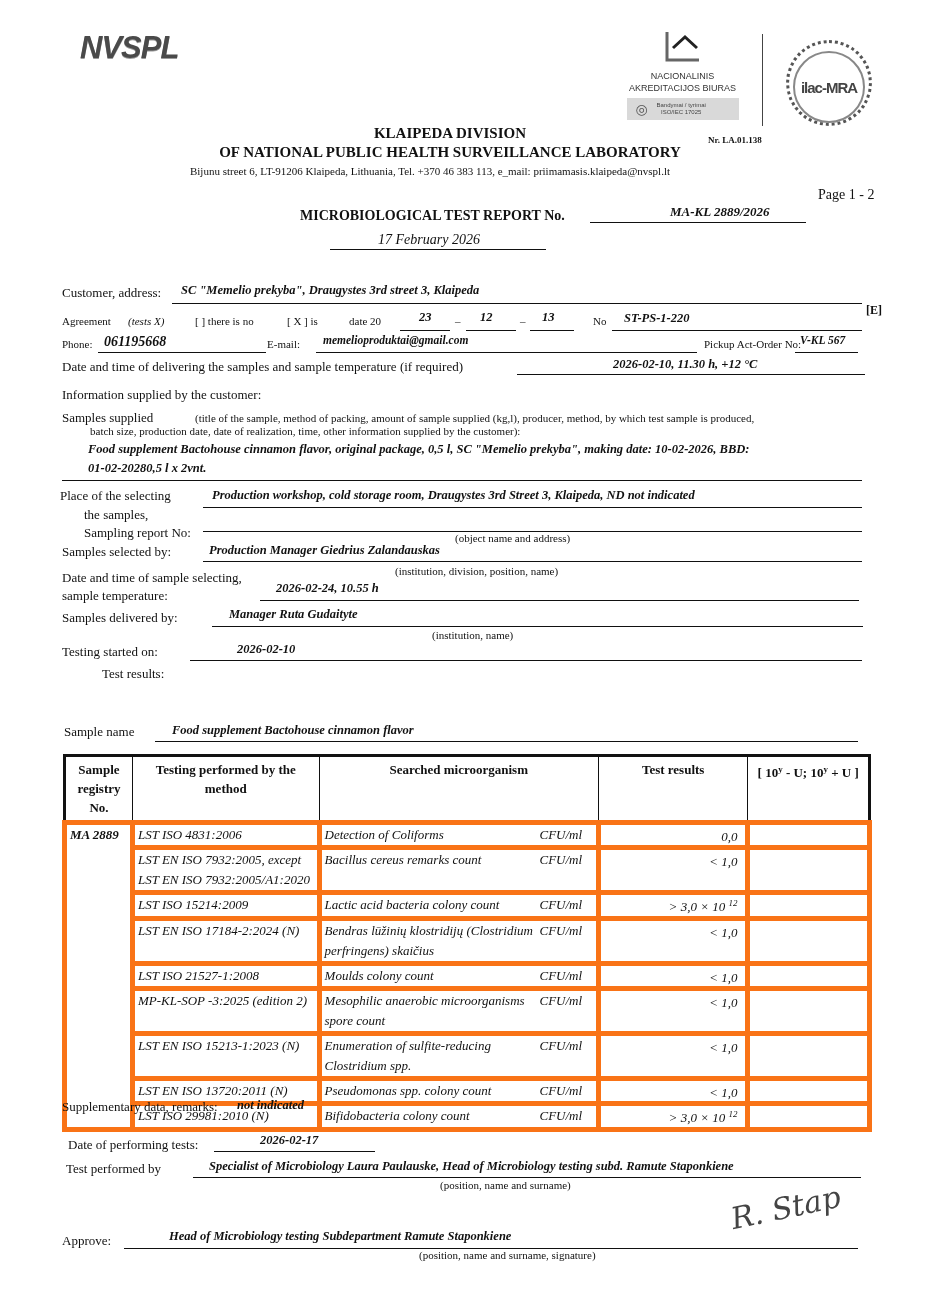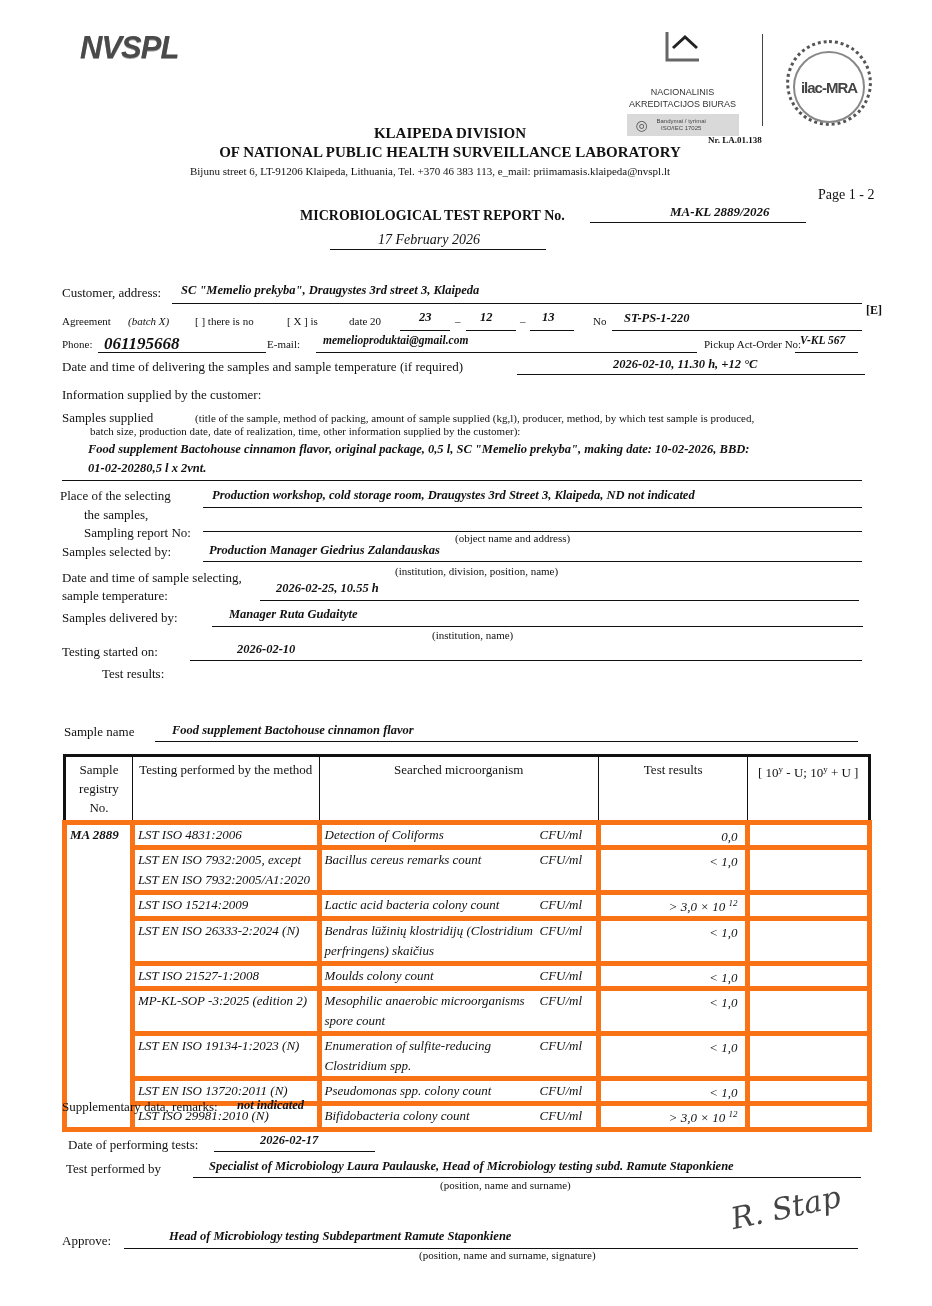"NACIONALINIS" .nab .t1 { margin-top: 20px -> 4px }
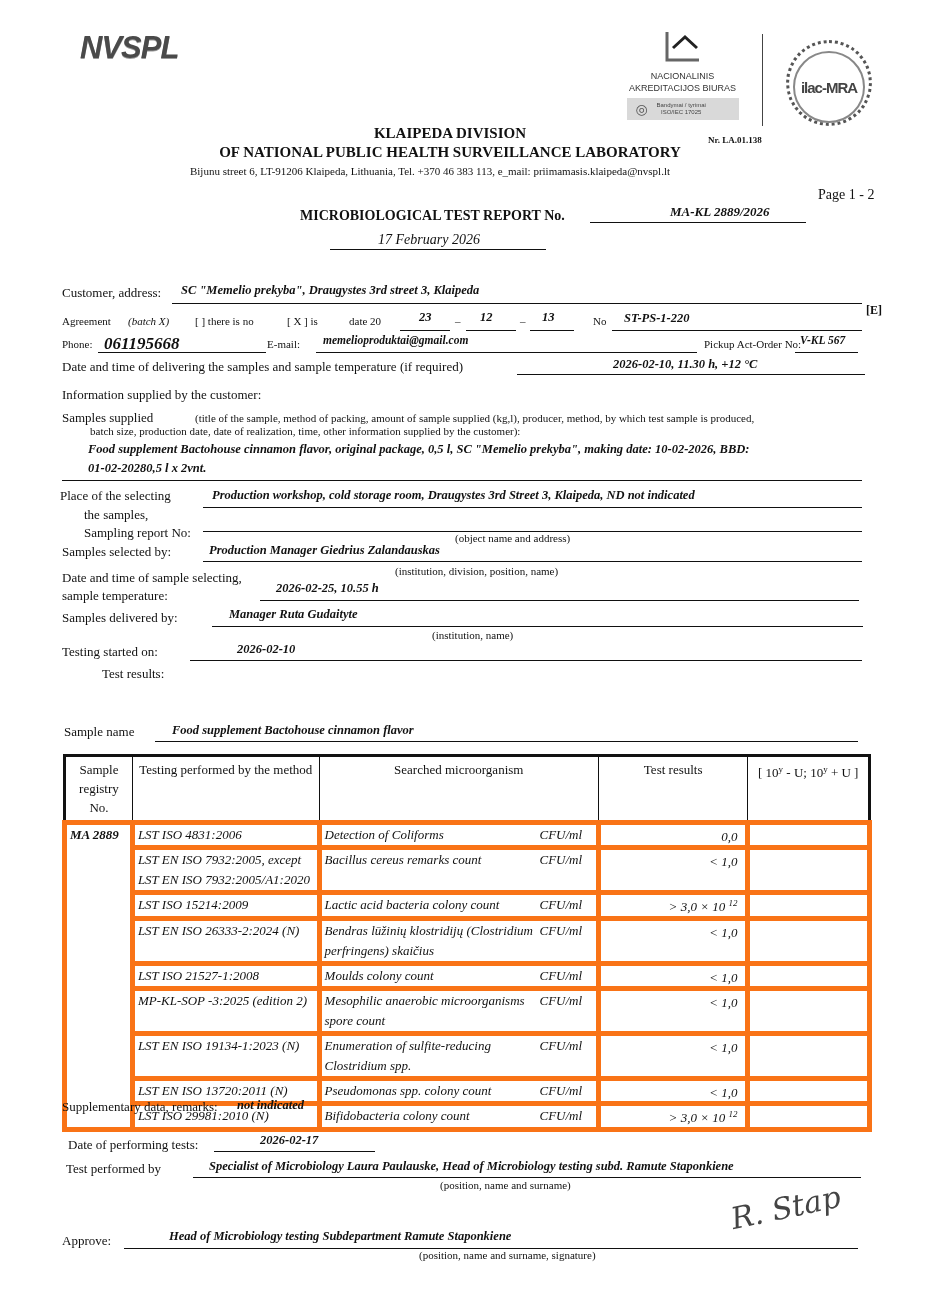"(batch X)" div.abs { text: batch -> tests }
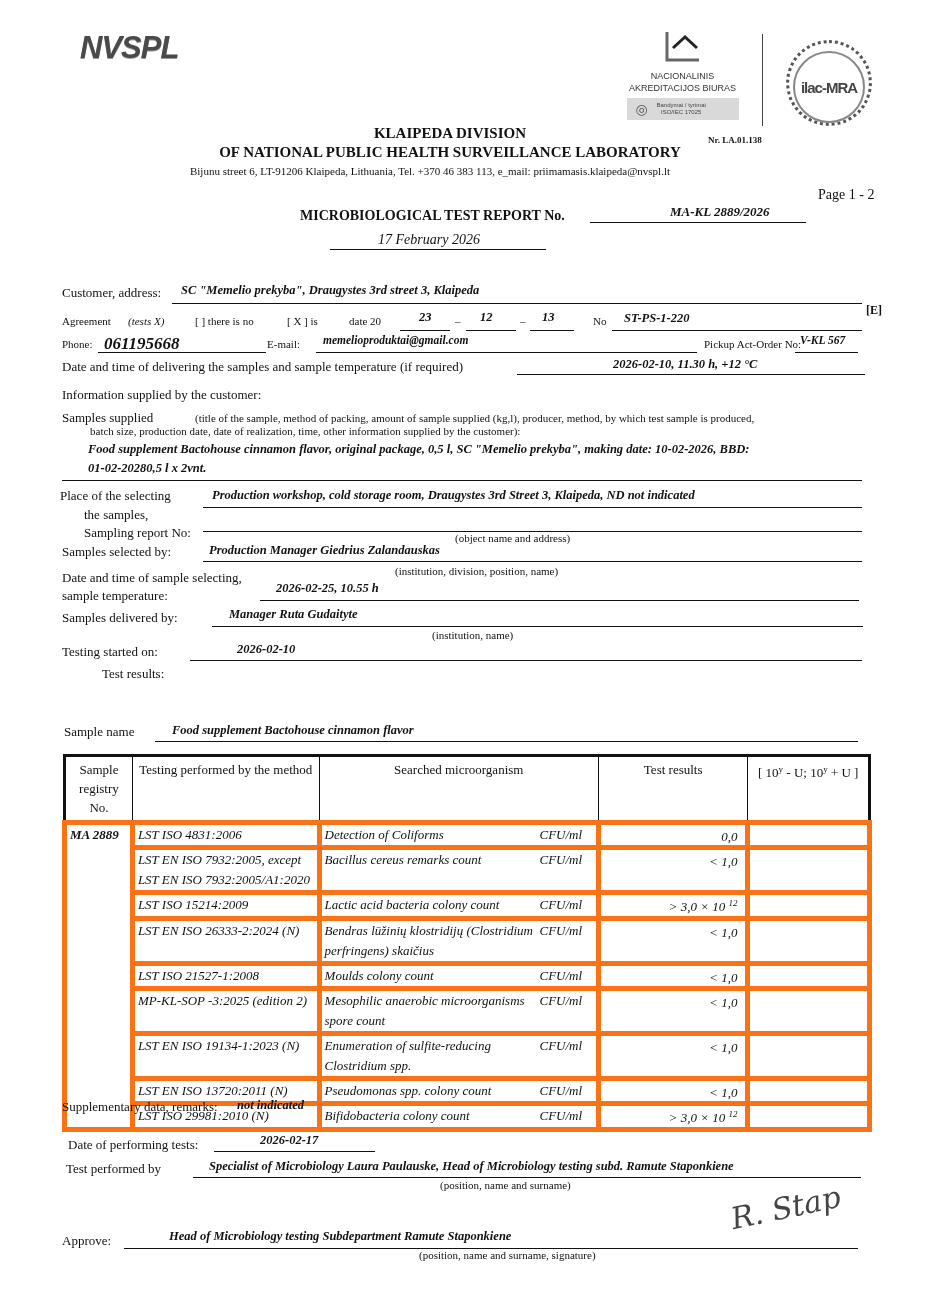"061195668" div.abs { font-size: 17px -> 14px }
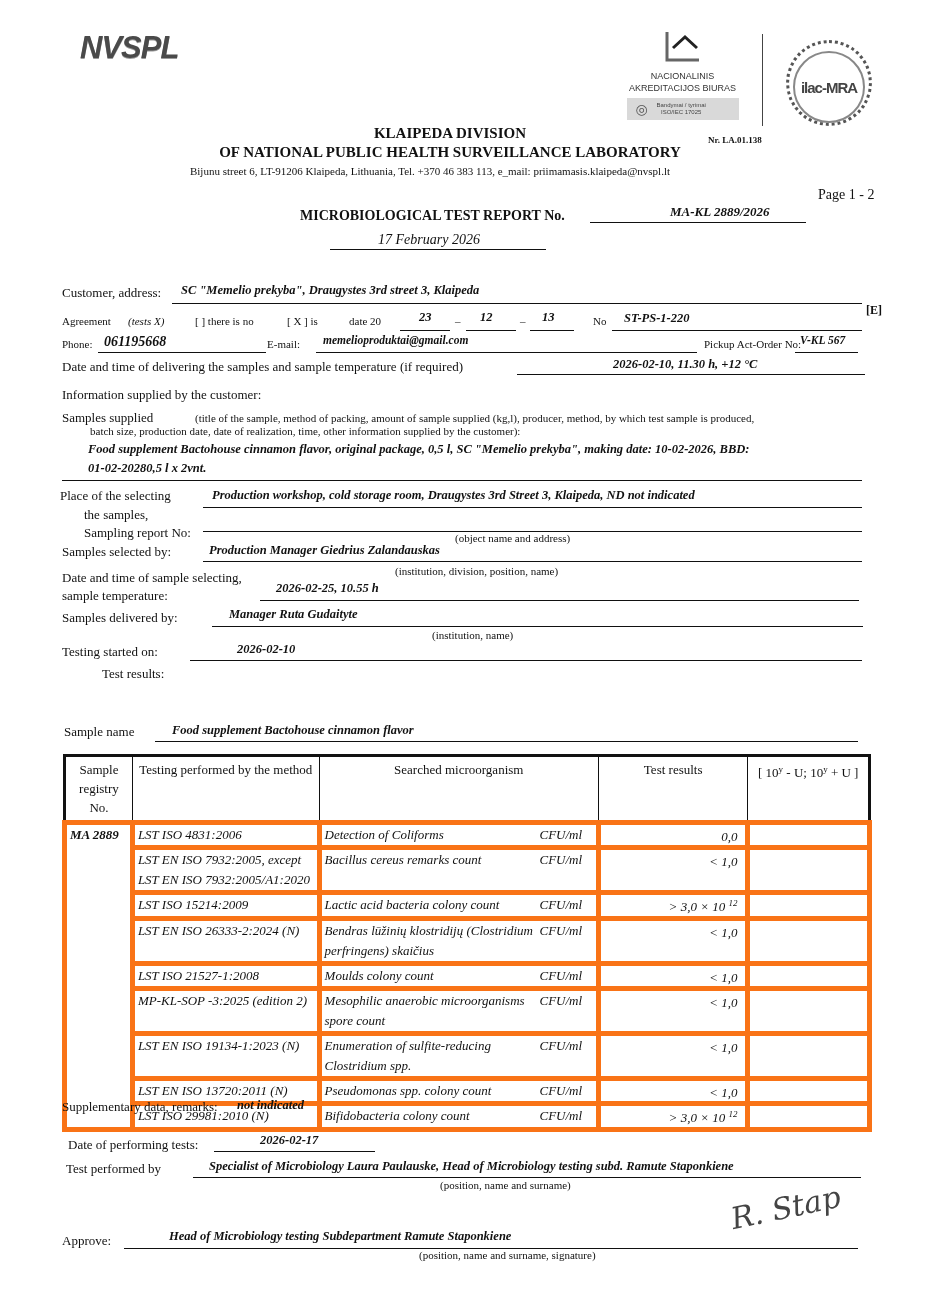"2026-02-25, 10.55 h" div.abs { text: 2026-02-25 -> 2026-02-24 }
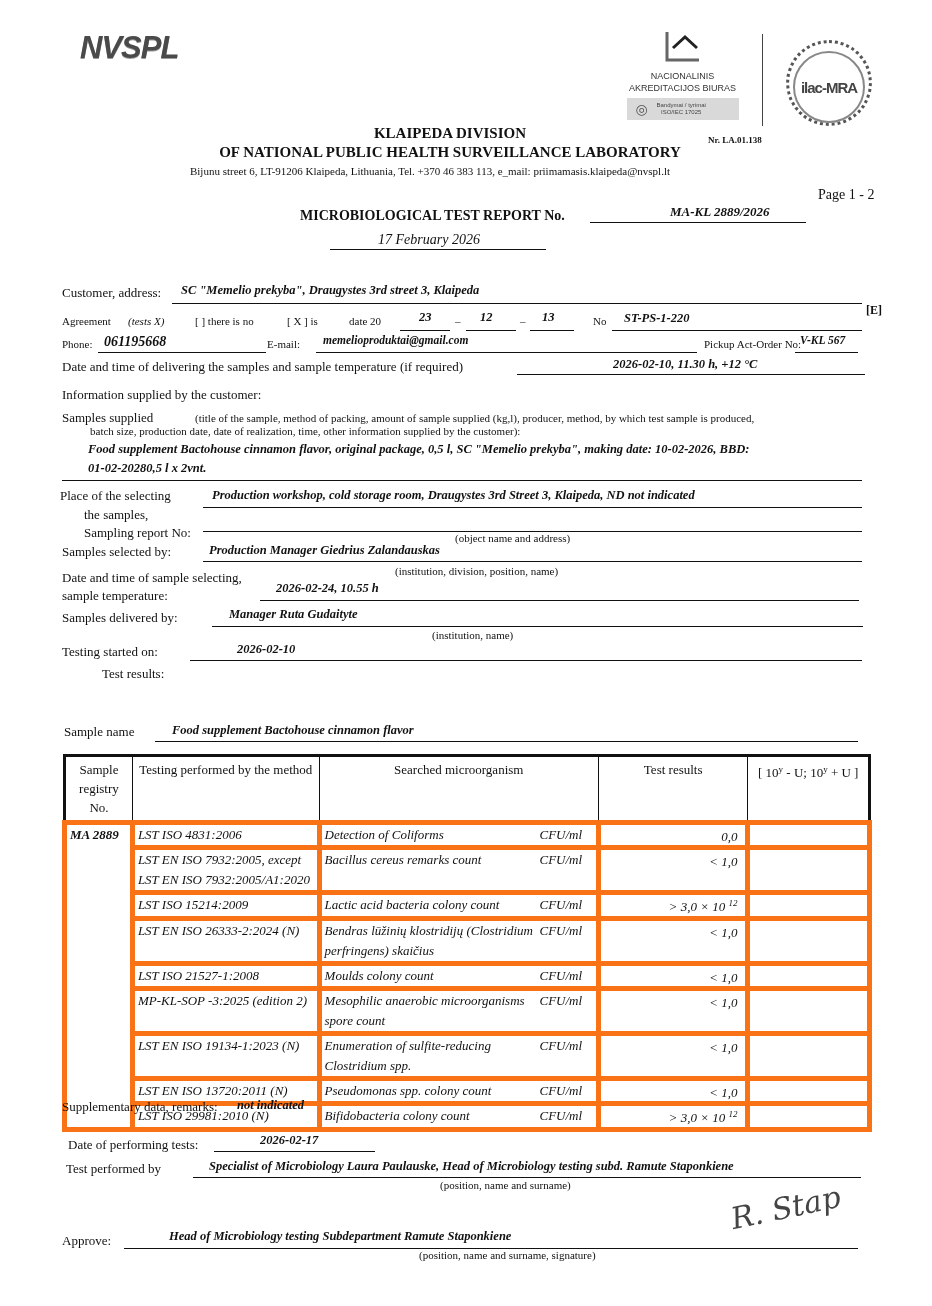"Sample registry No." table.res th { font-weight: normal -> bold }
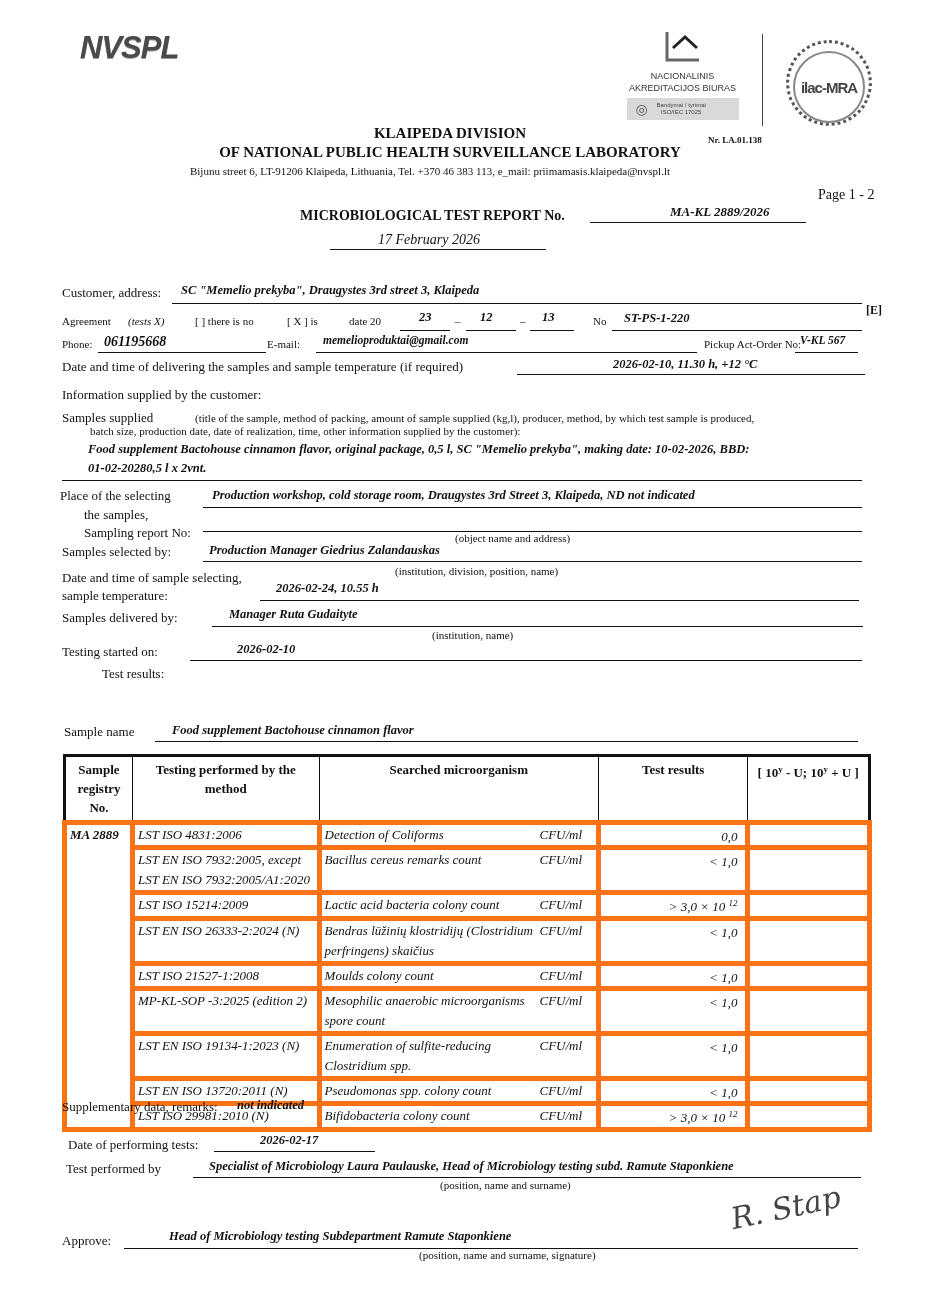"LST EN ISO 26333-2:2024 (N)" td { text: 26333-2:2024 -> 17184-2:2024 }
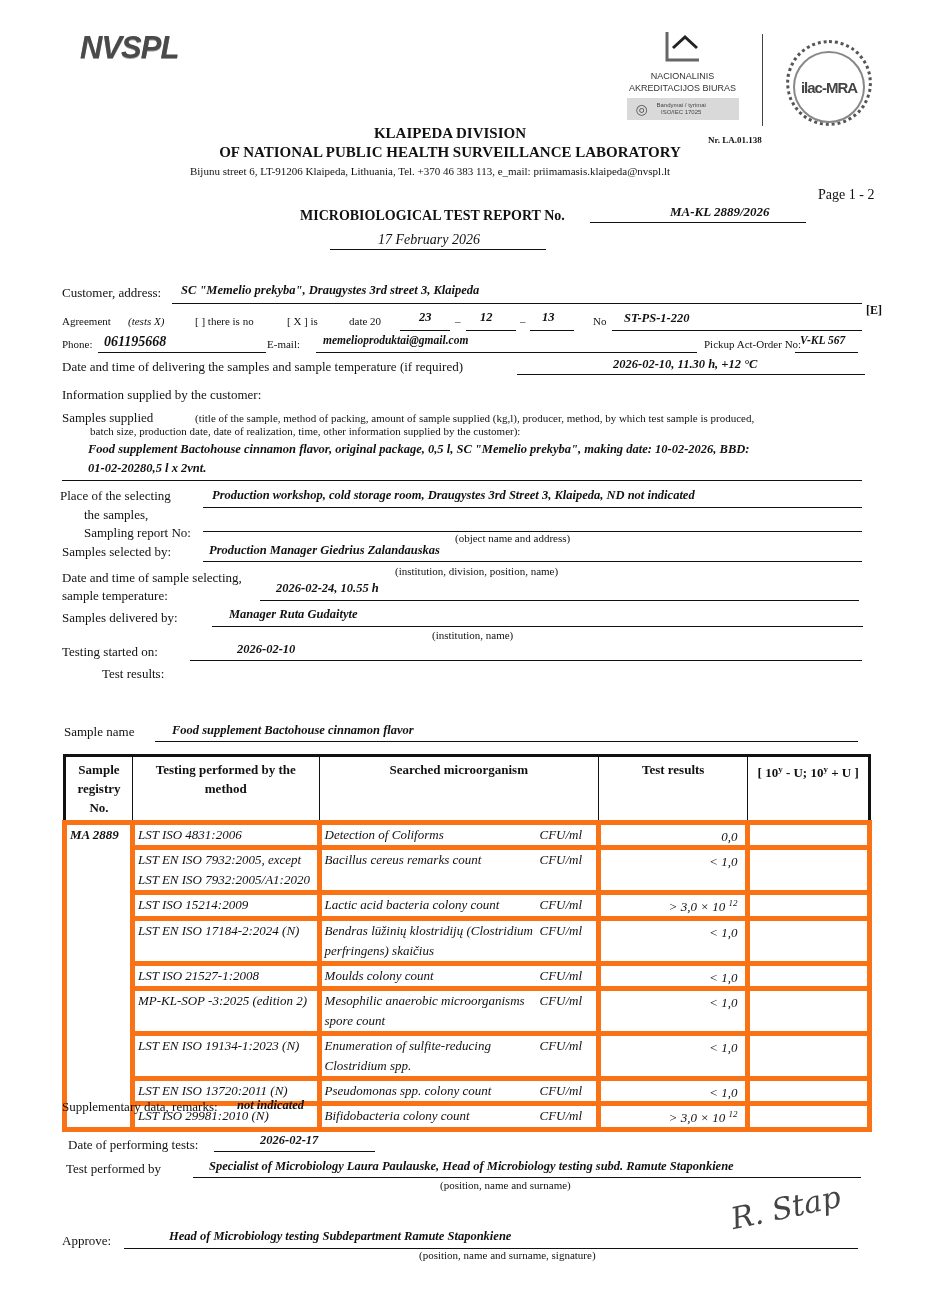"LST EN ISO 19134-1:2023 (N)" td { text: 19134-1:2023 -> 15213-1:2023 }
